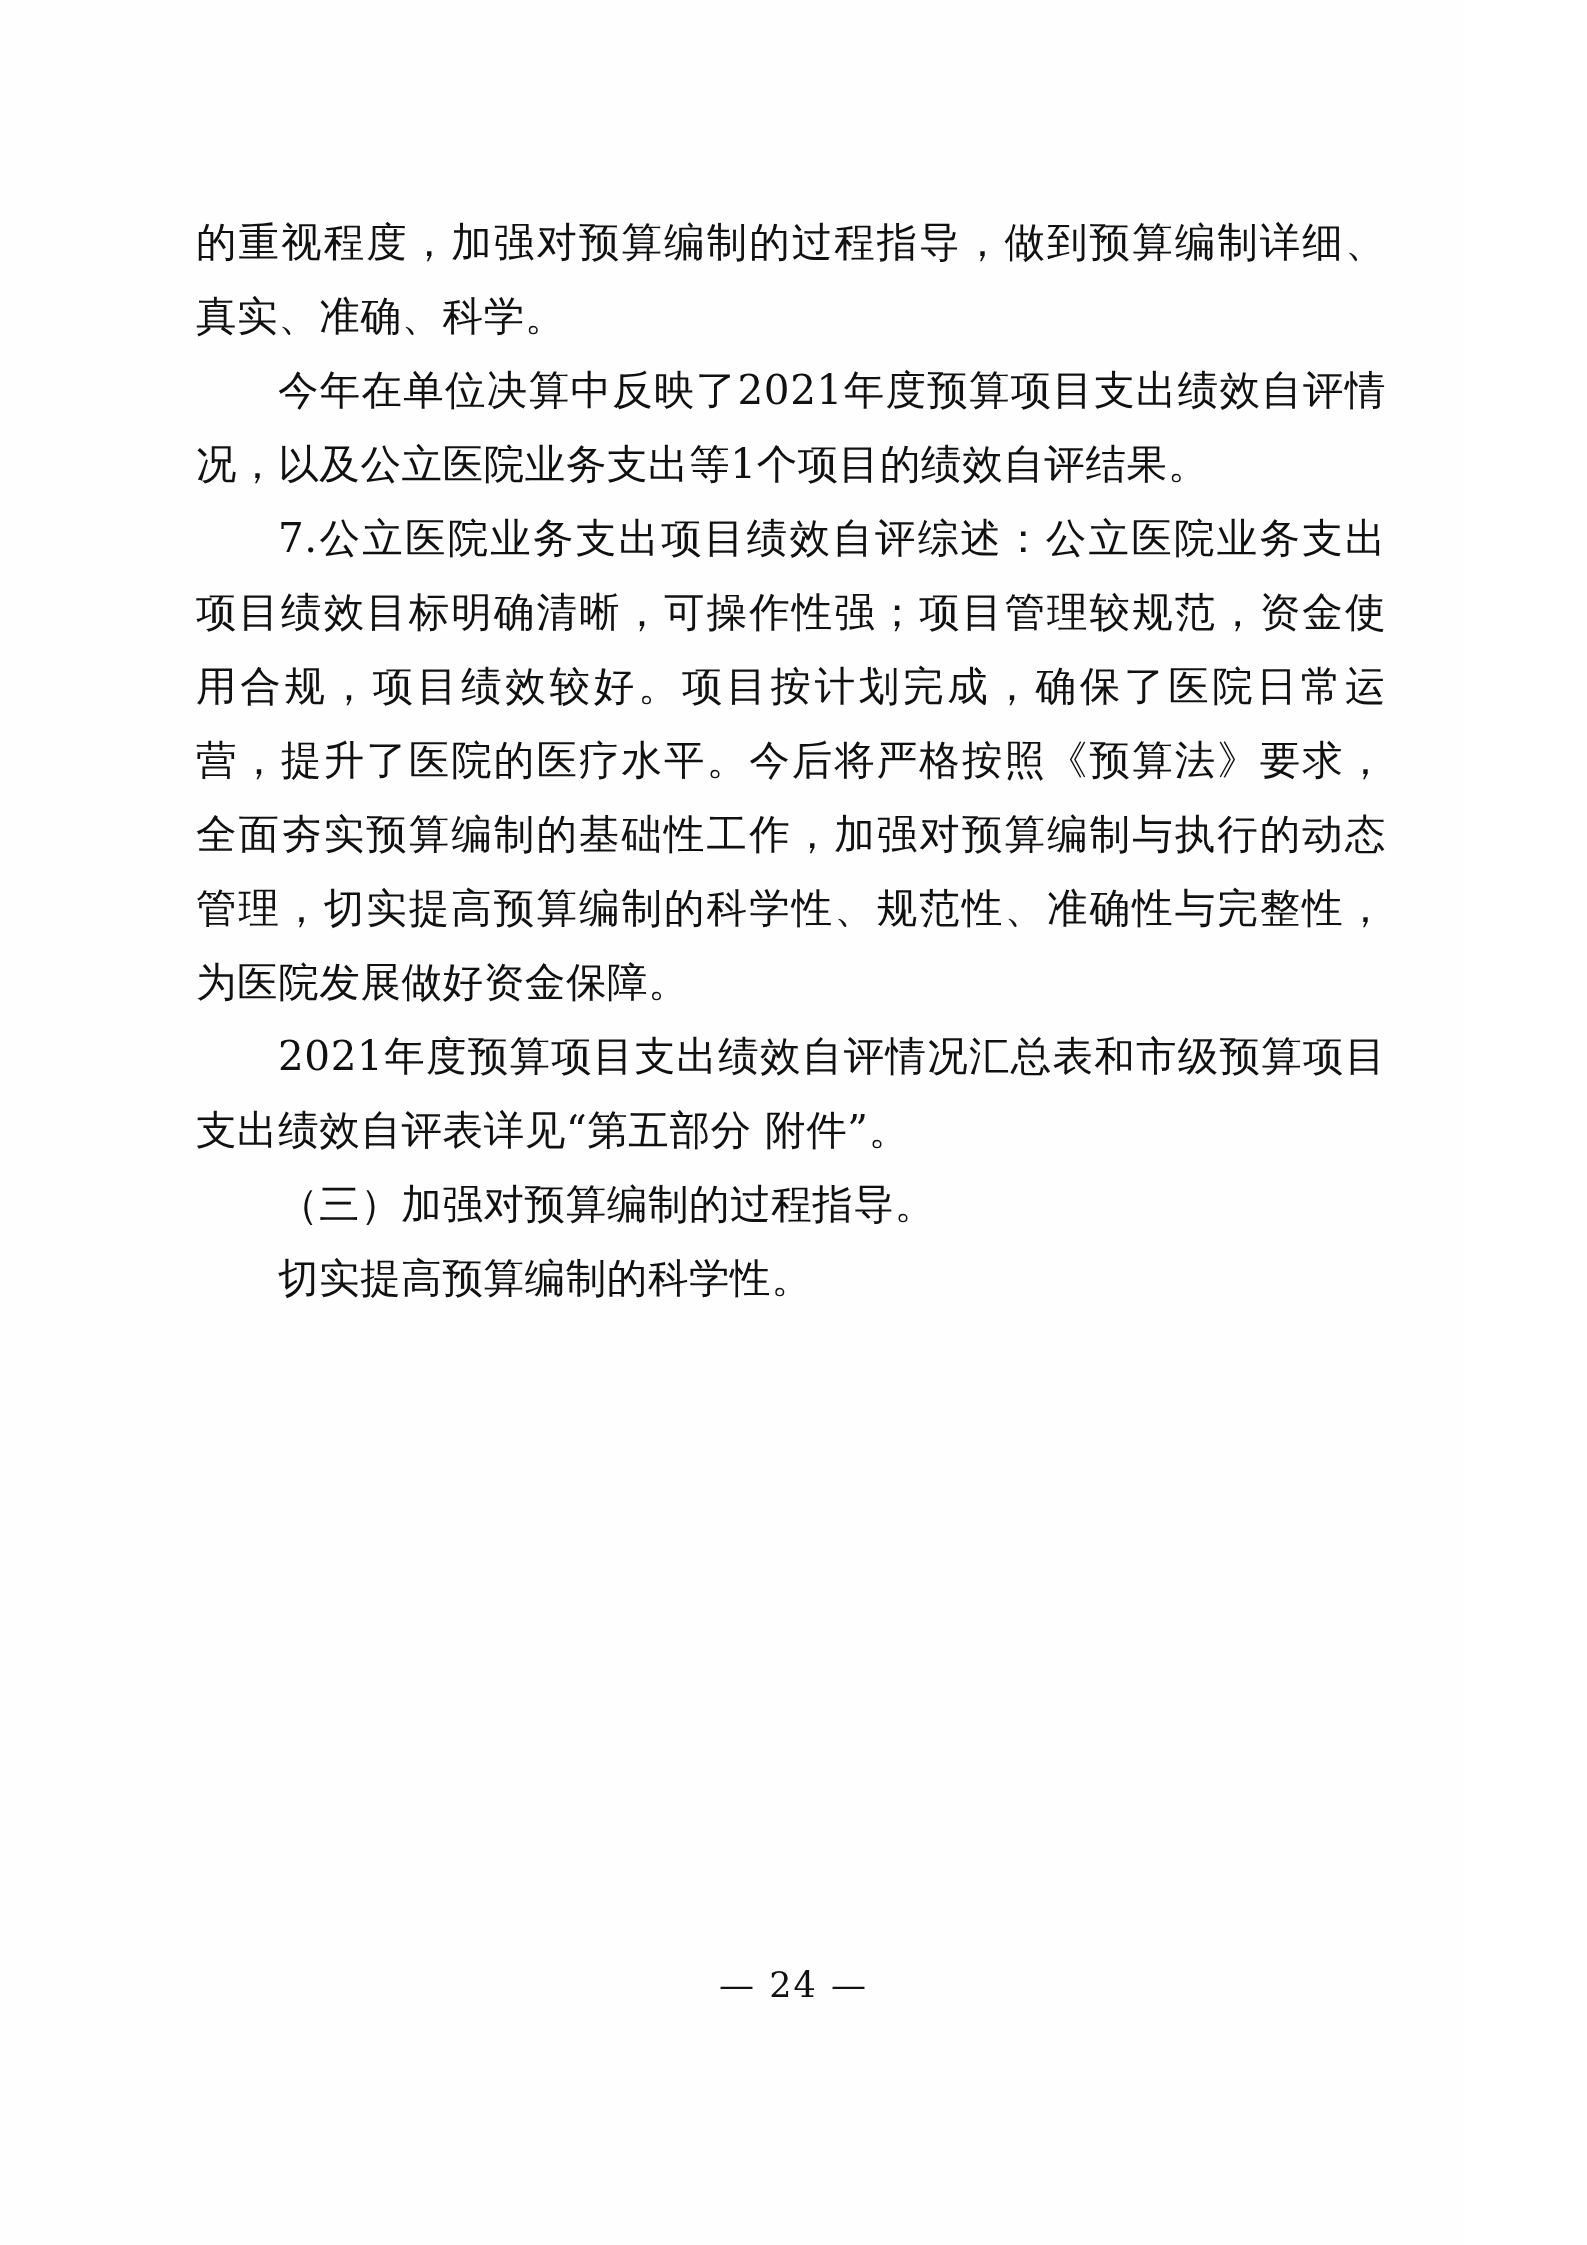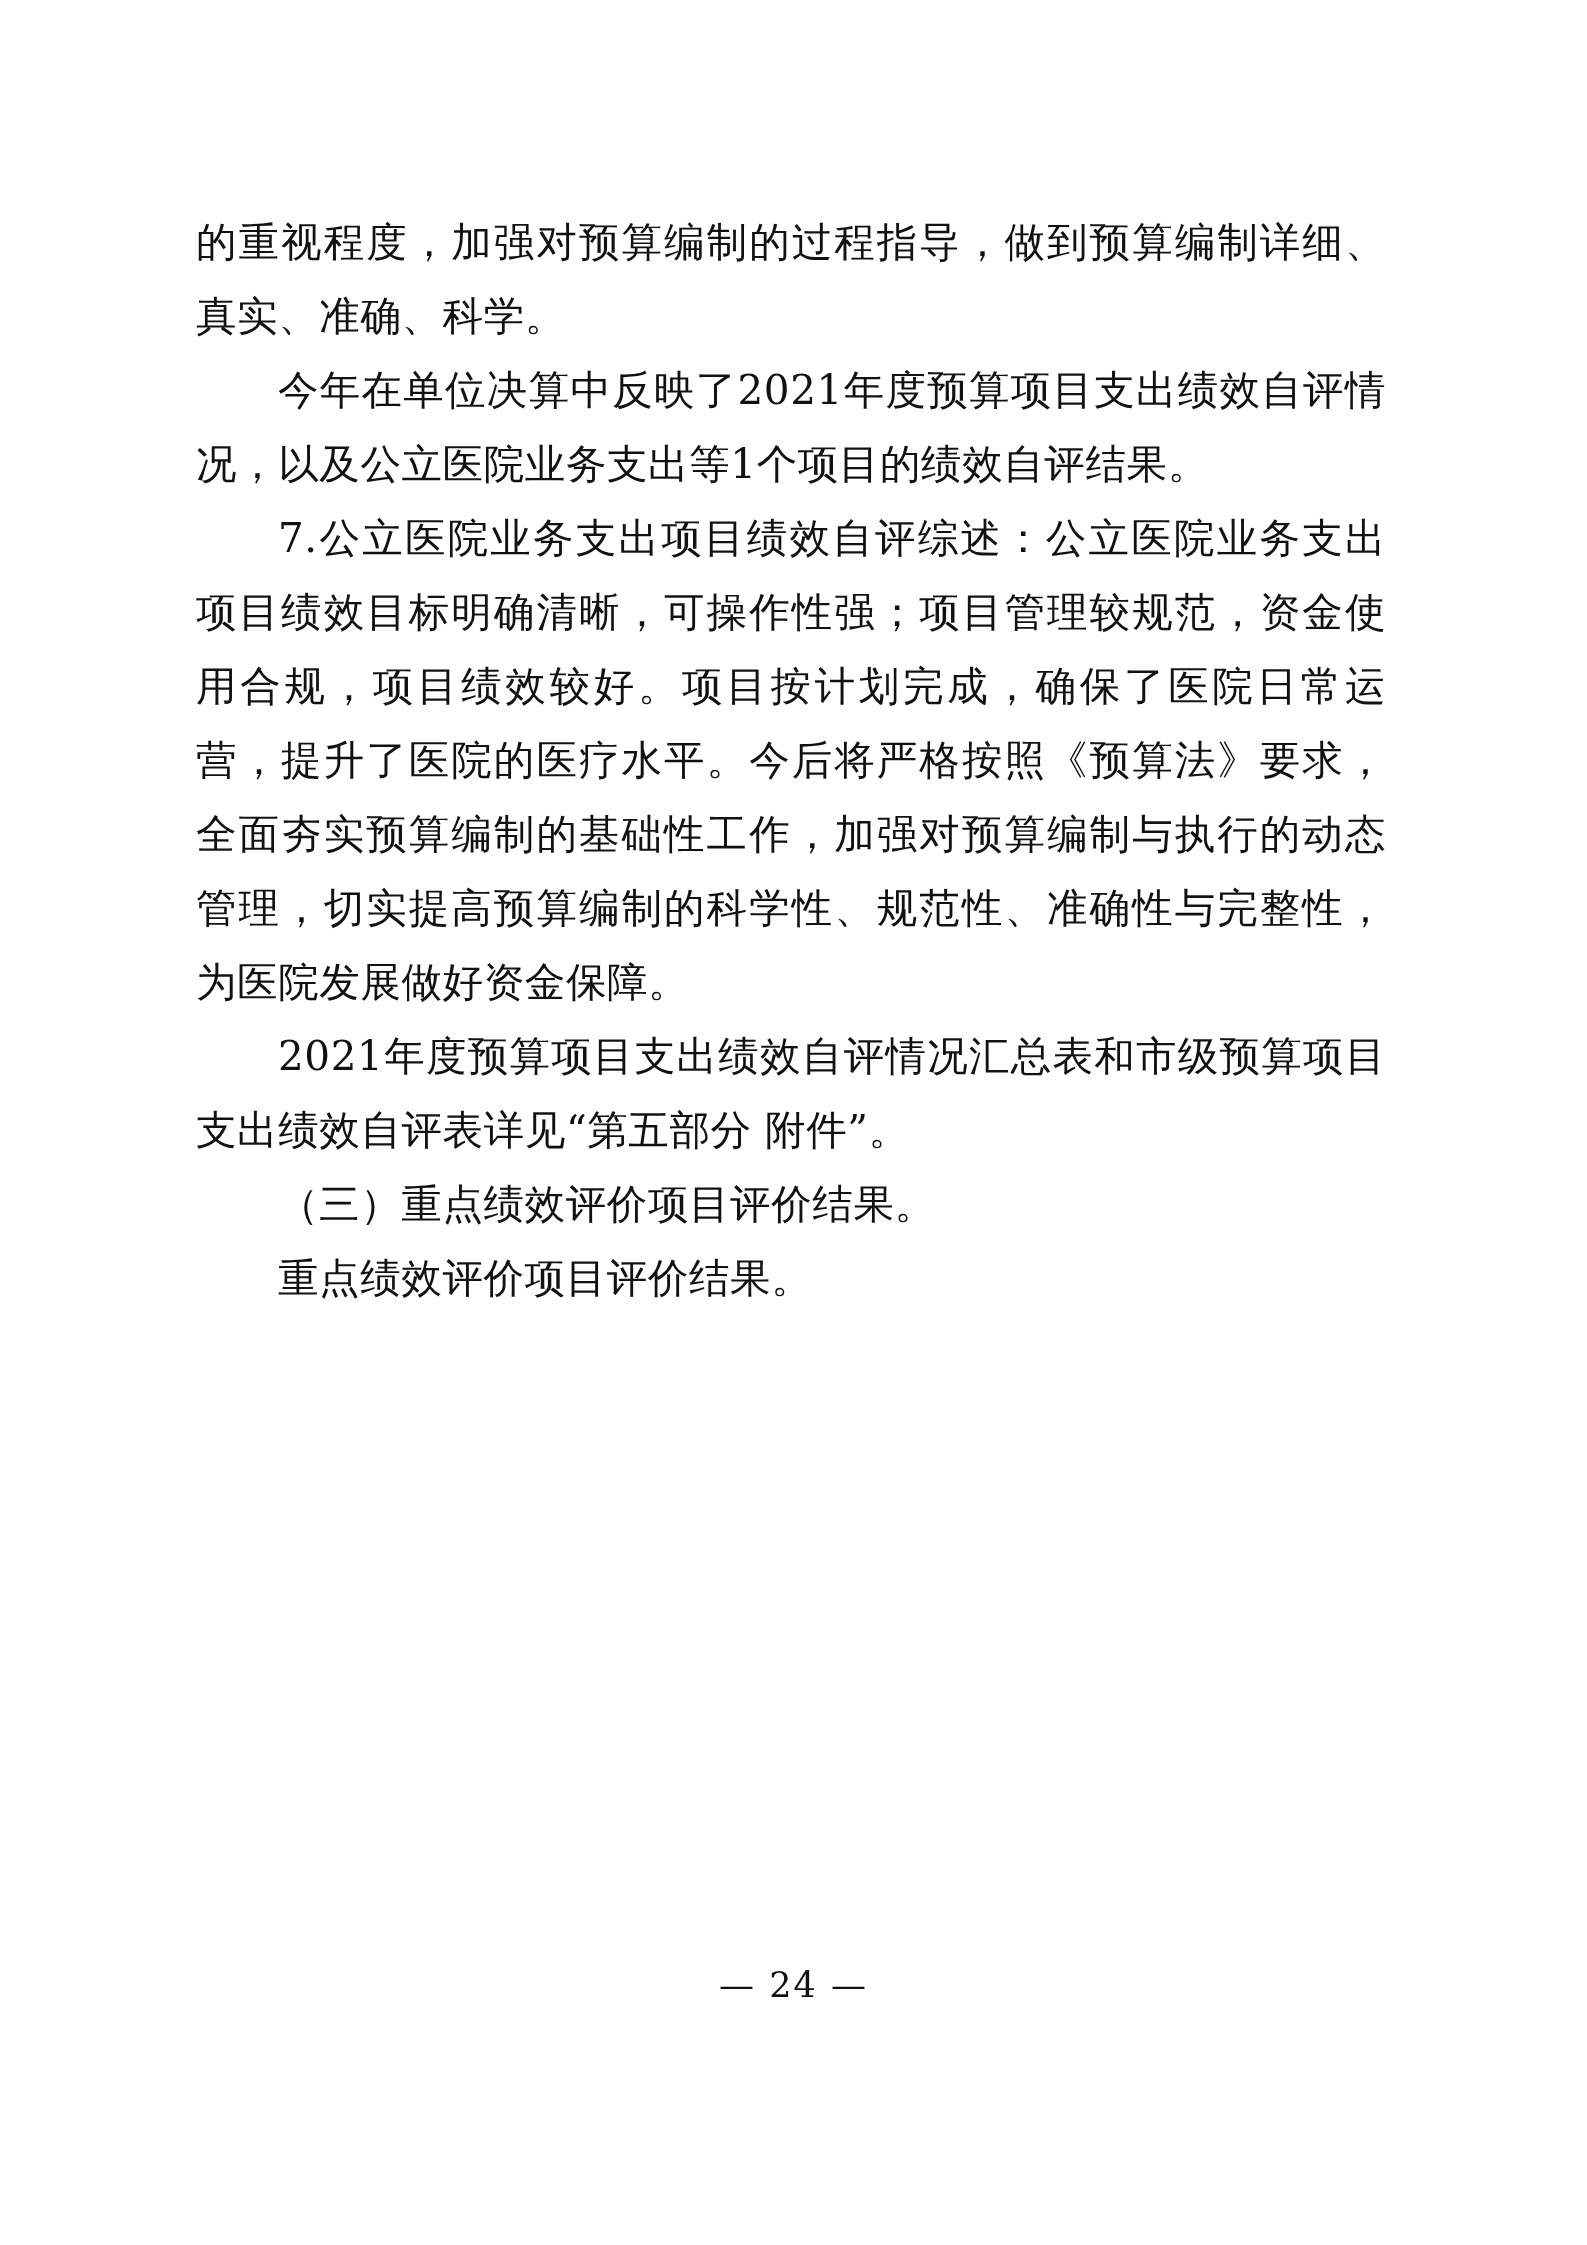"（三）重点绩效评价项目评价结果。" p.para { text: 重点绩效评价项目评价结果 -> 加强对预算编制的过程指导 }
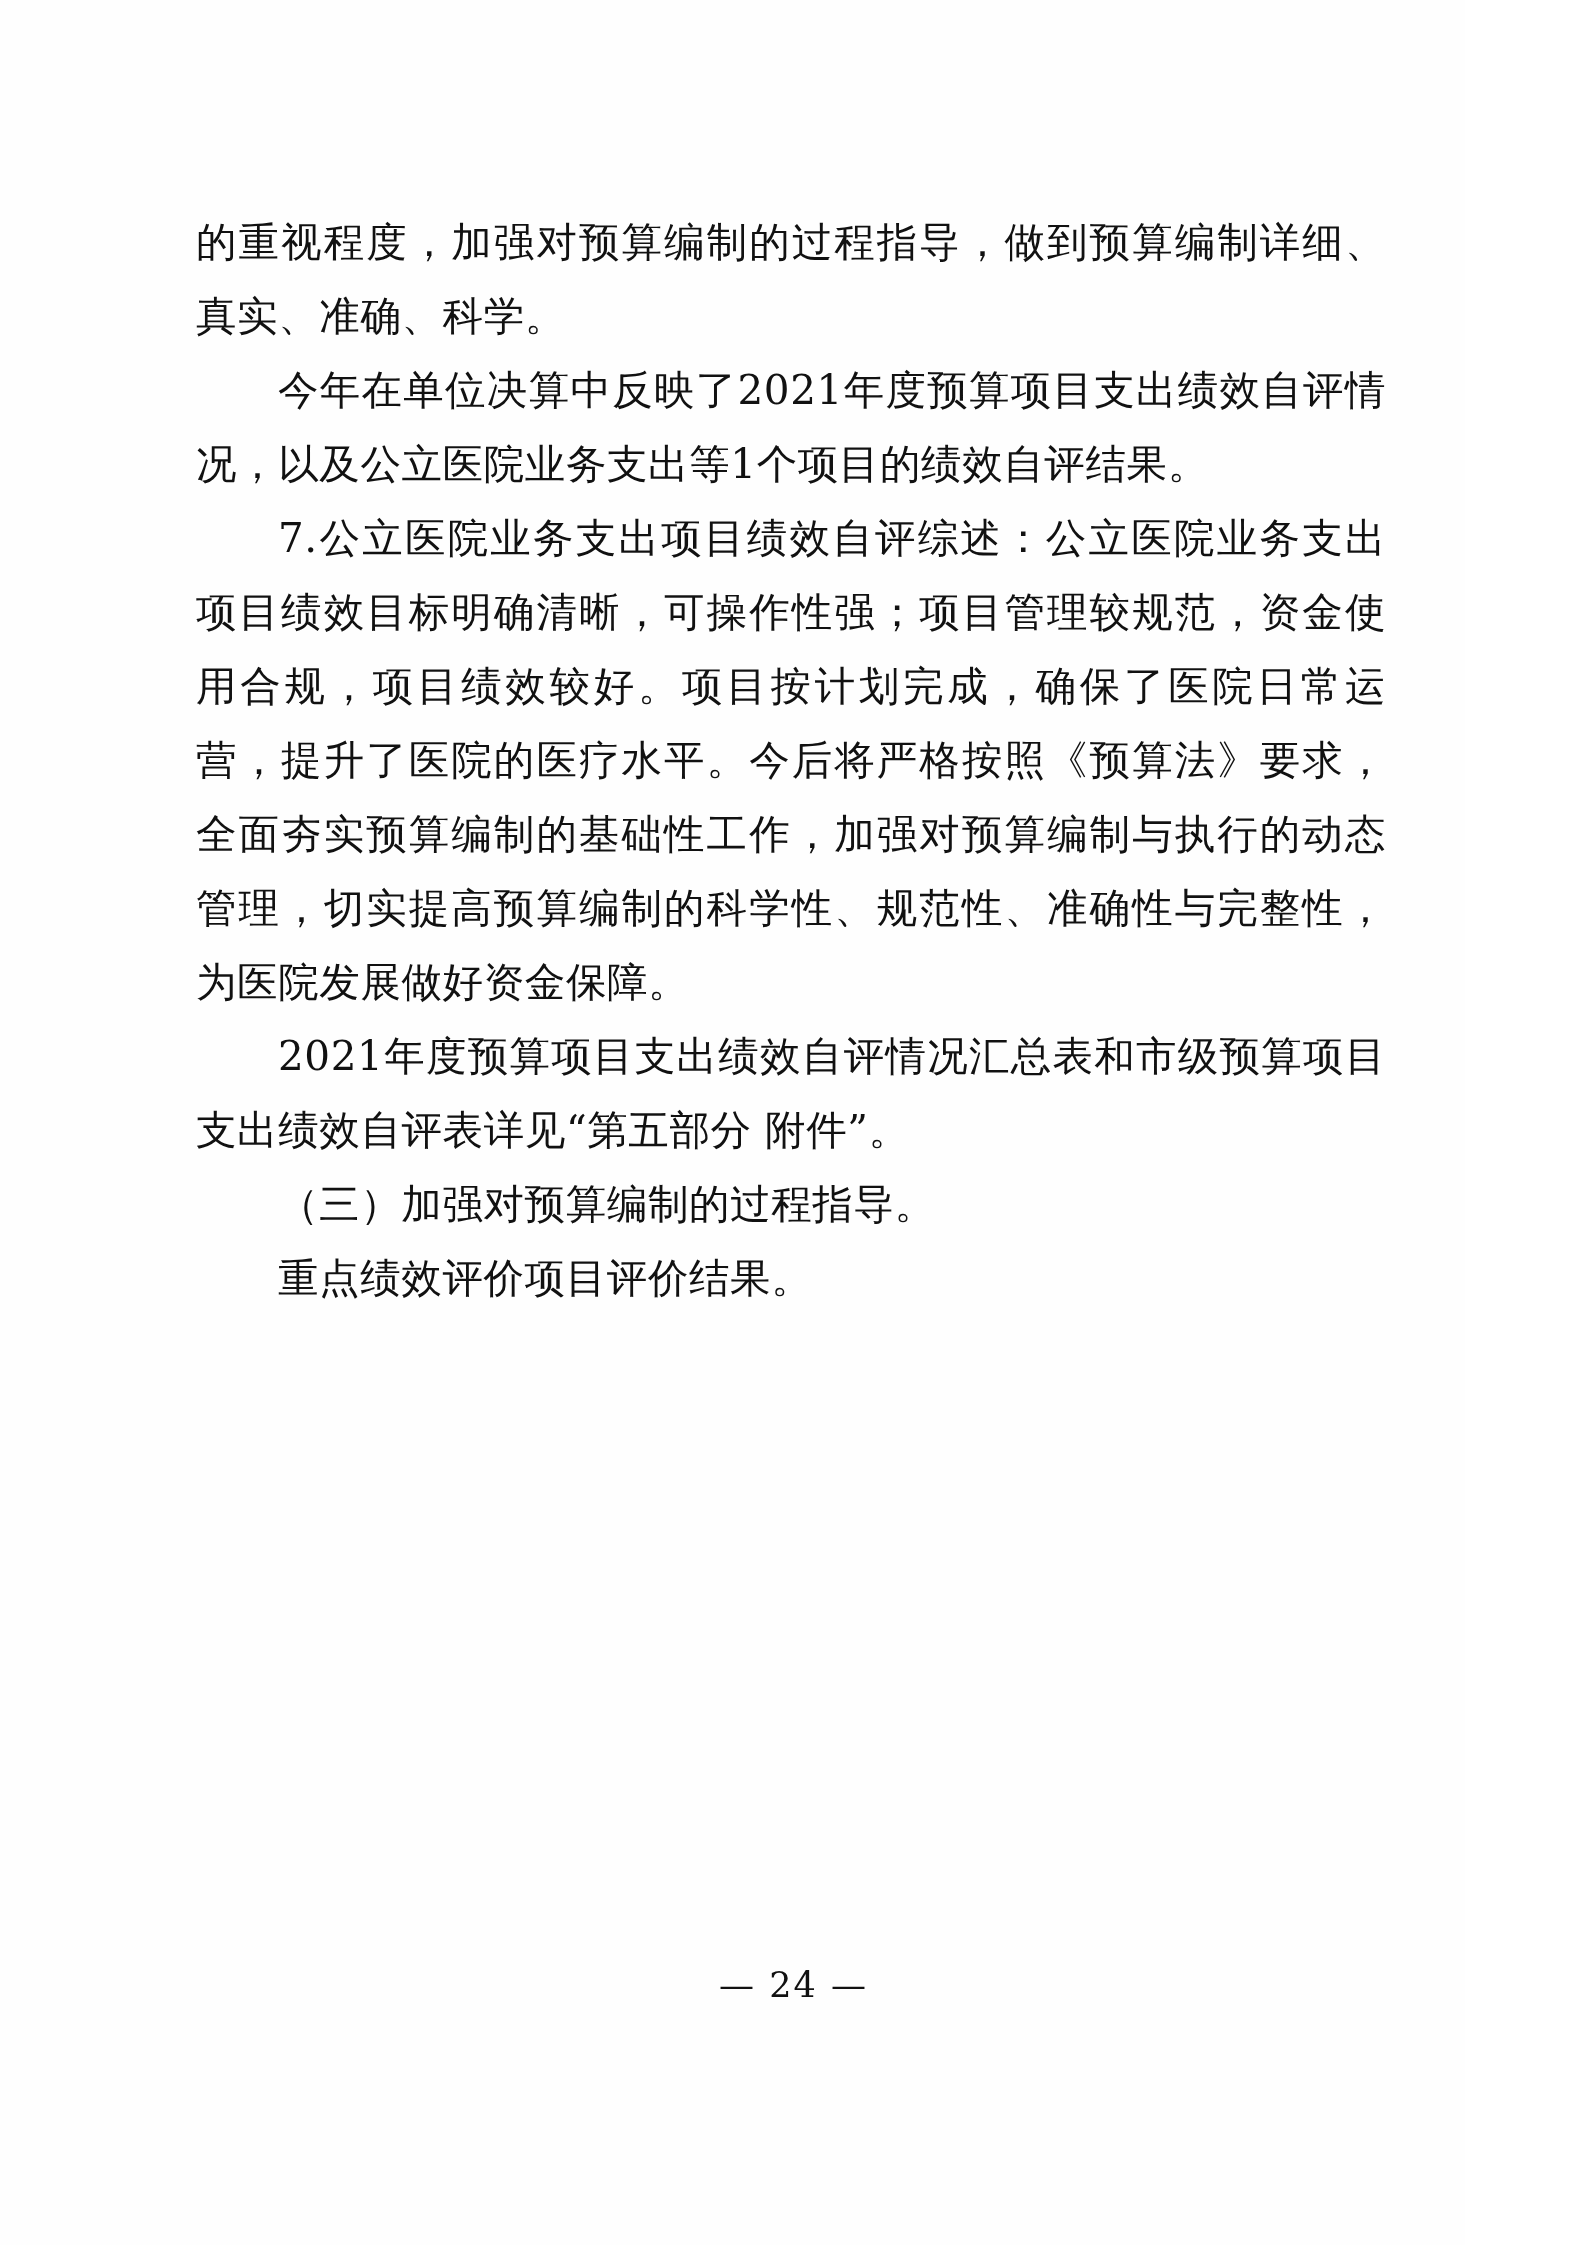"重点绩效评价项目评价结果。" p.para { text: 重点绩效评价项目评价结果 -> 切实提高预算编制的科学性 }
